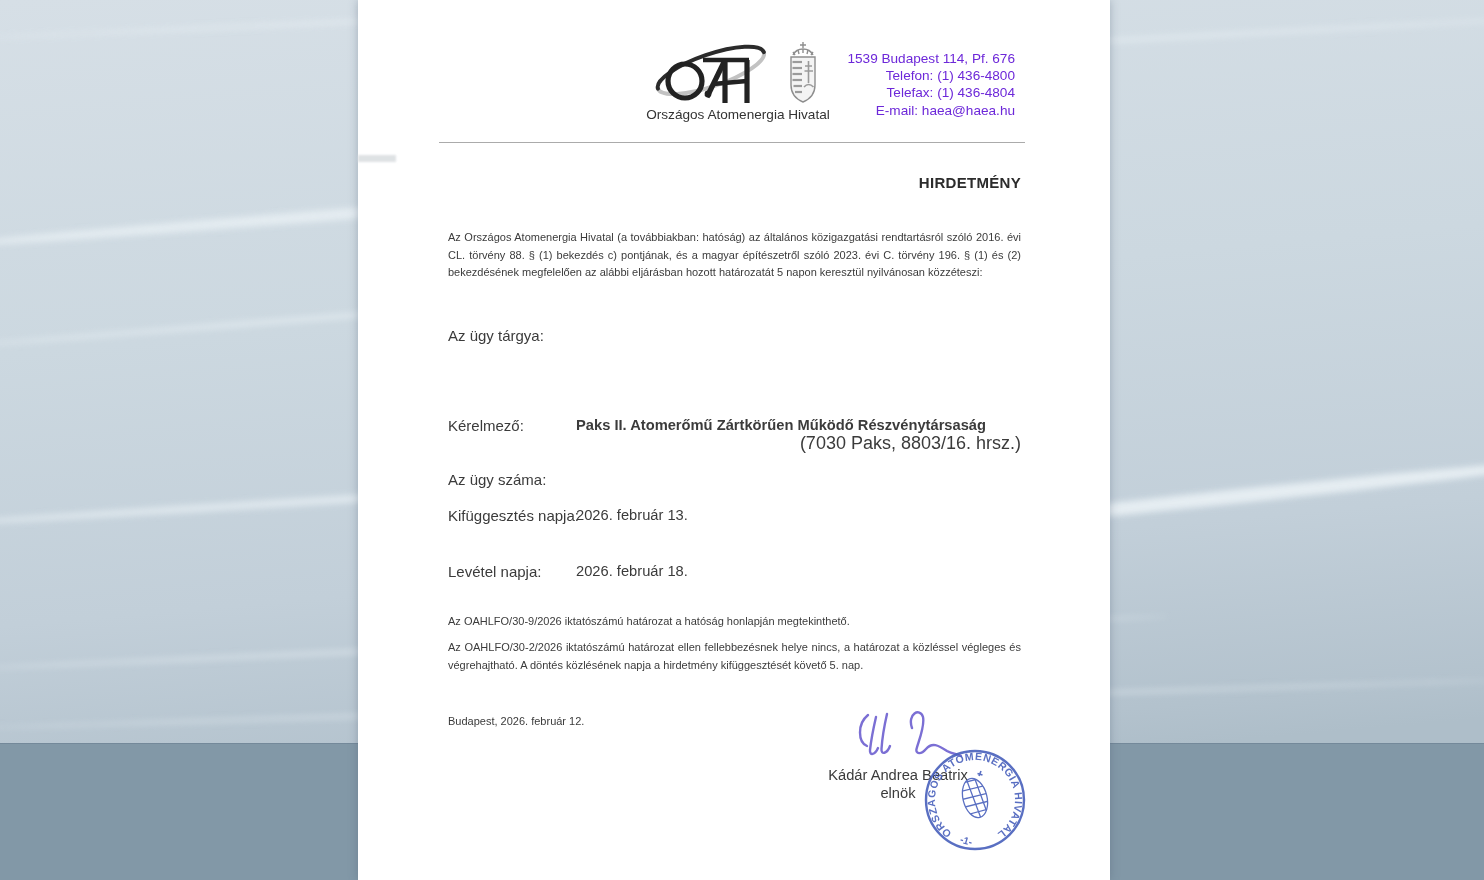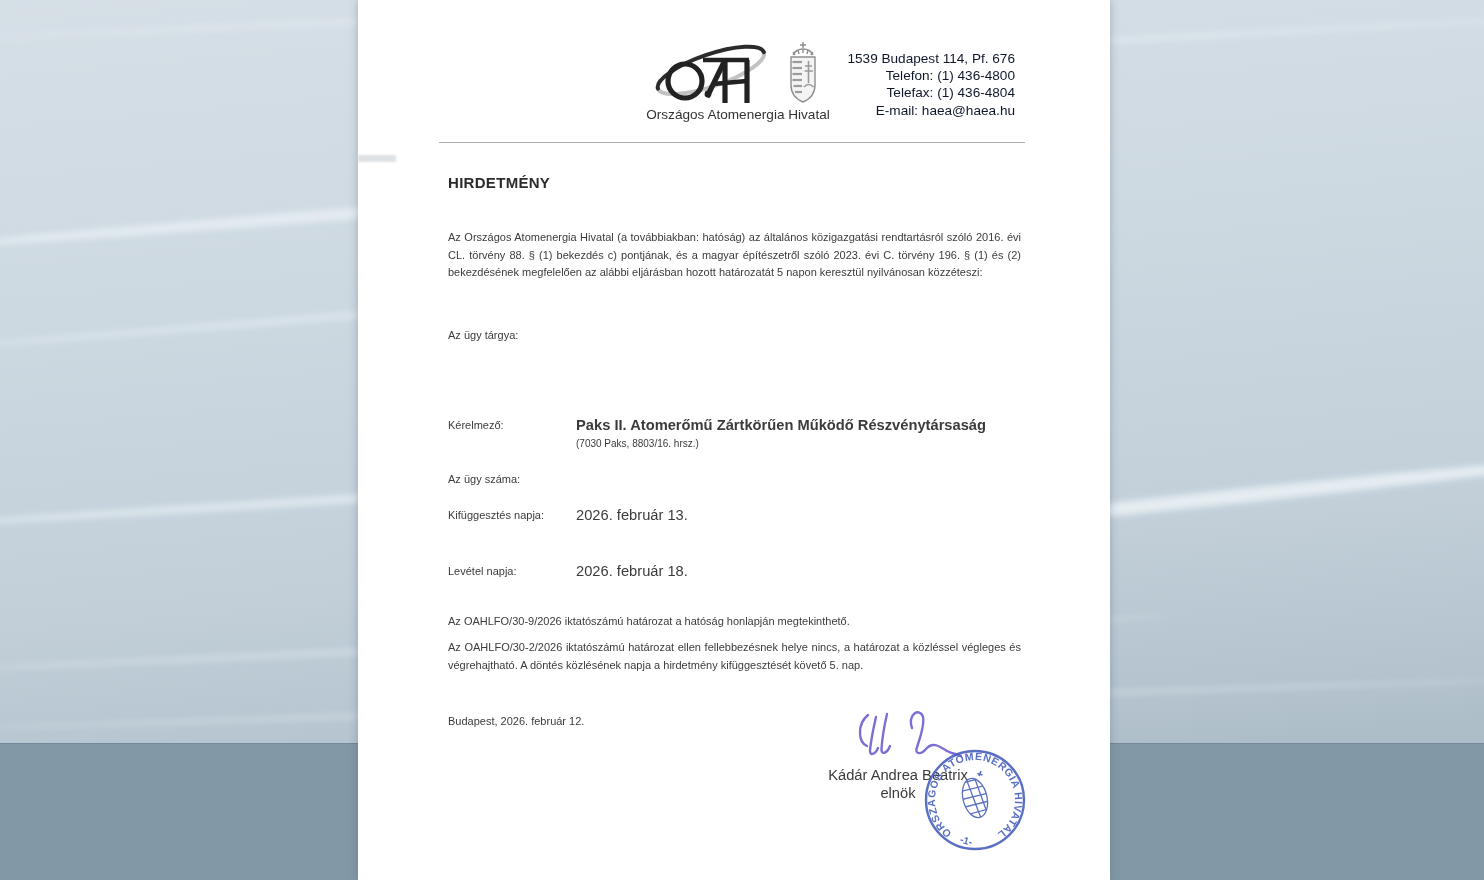"1539 Budapest 114, Pf. 676" .contact { color: #0f172a -> #6d28d9 }
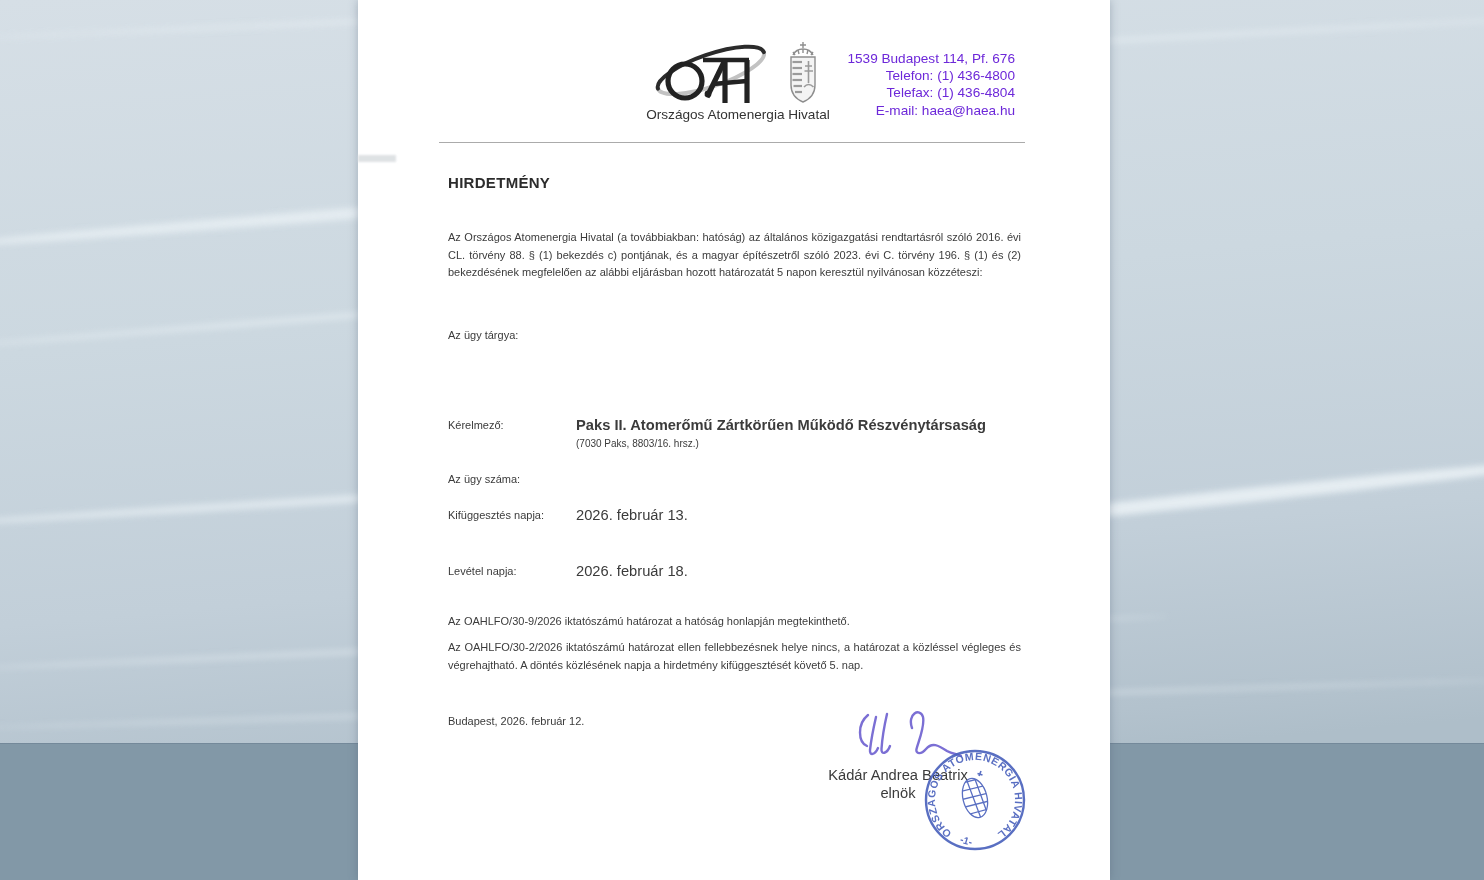"HIRDETMÉNY" .doctitle { text-align: left -> right }
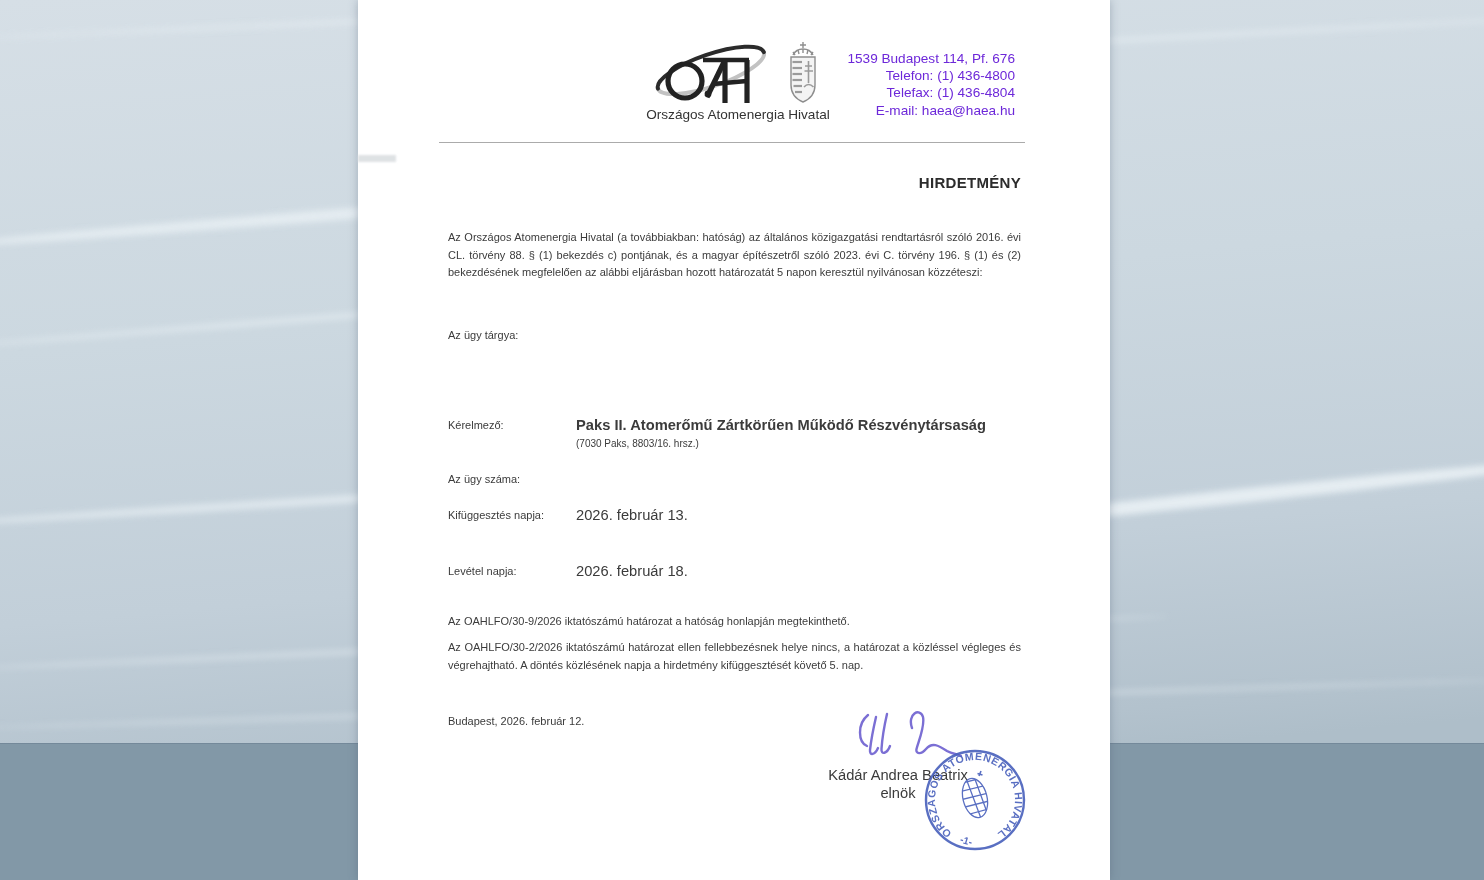"Az ügy tárgya:" .row .lbl { font-size: 11px -> 15px }
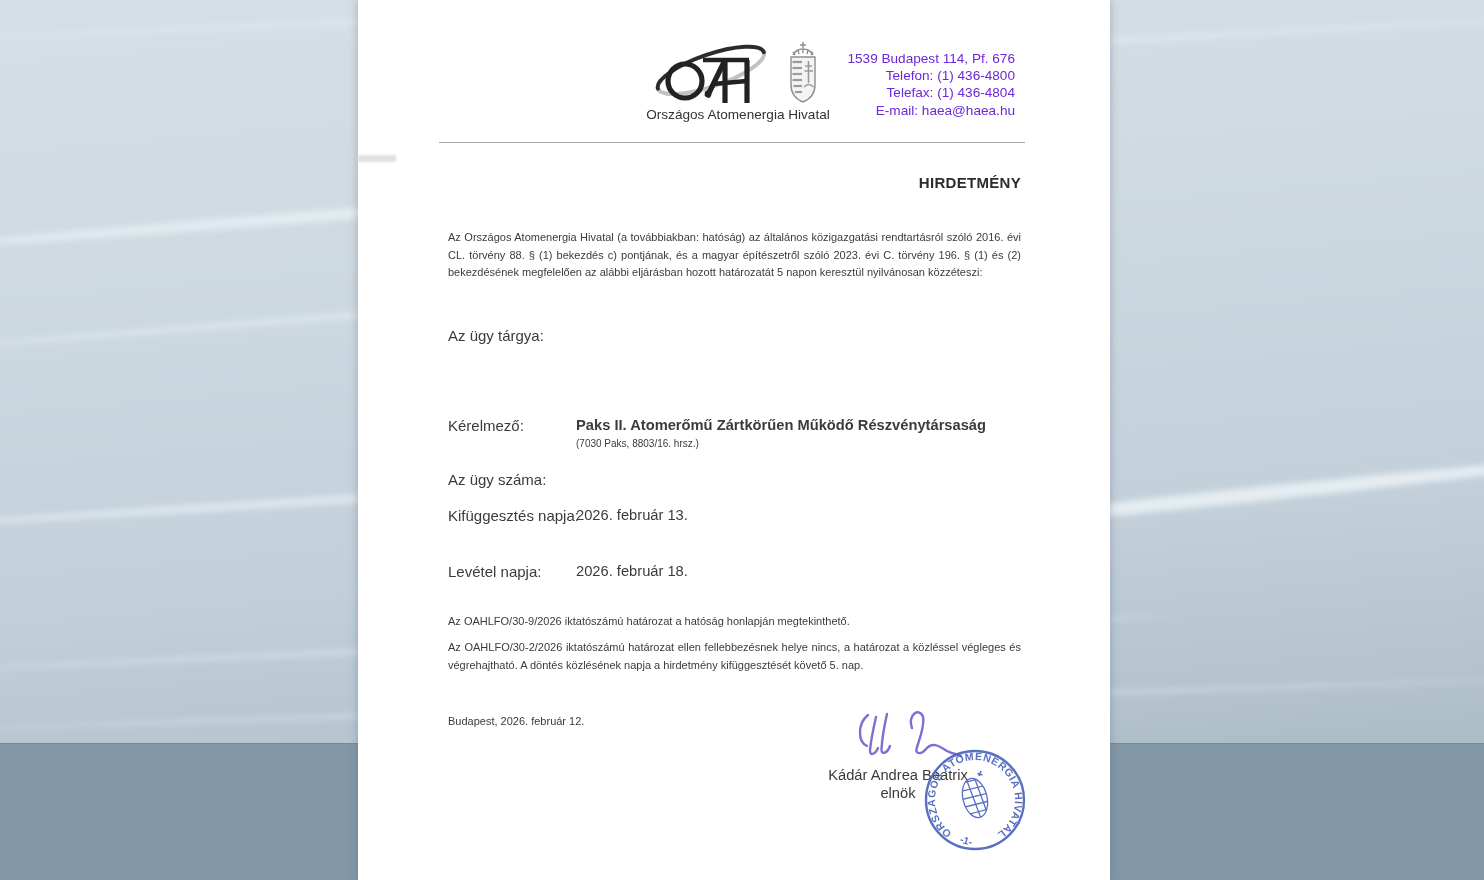"(7030 Paks, 8803/16. hrsz.)" div.val { font-size: 10px -> 18px; text-align: none -> right }
